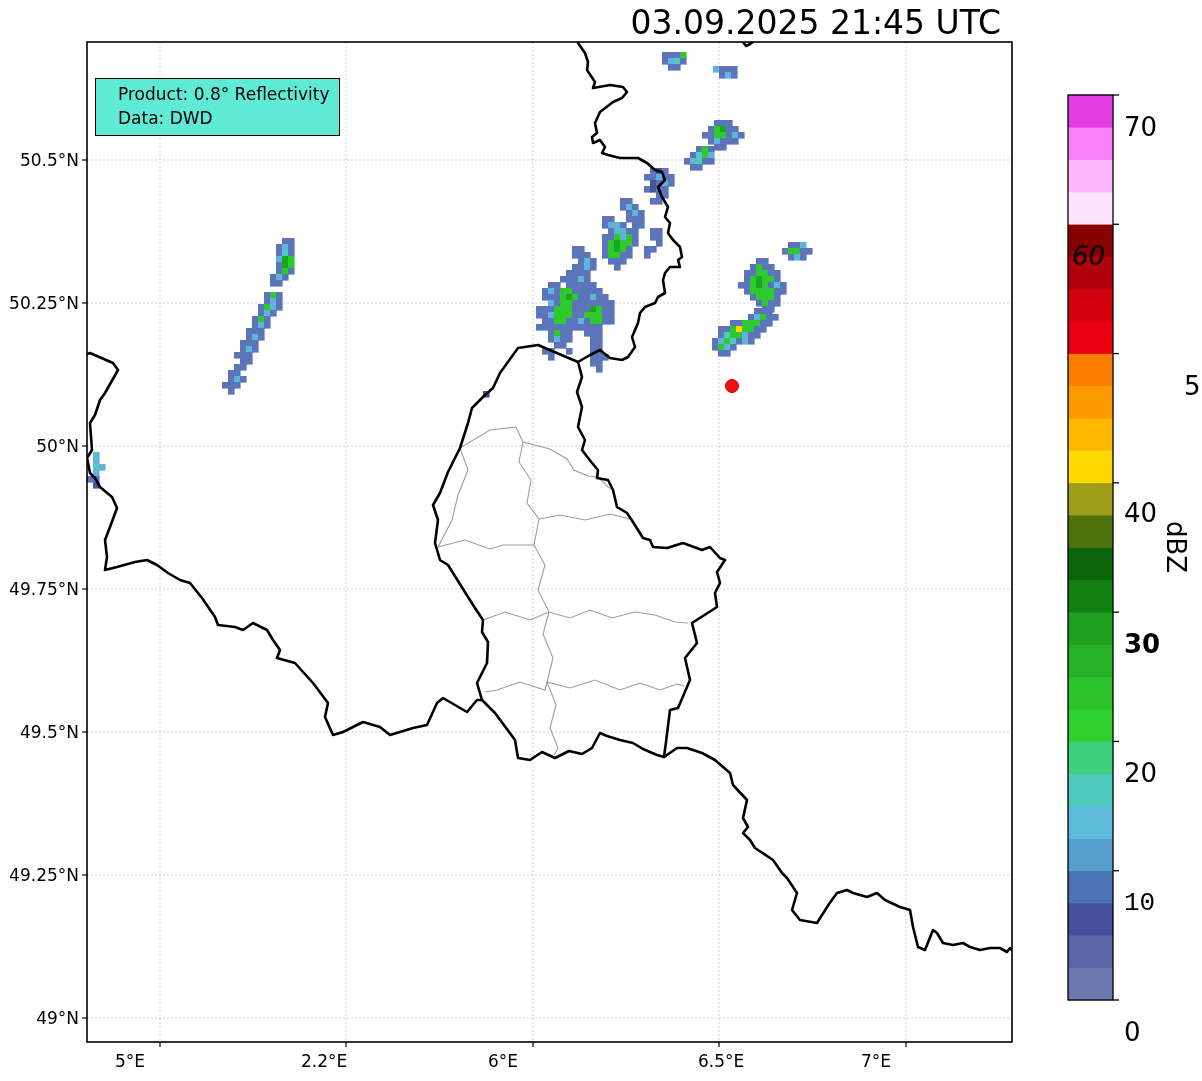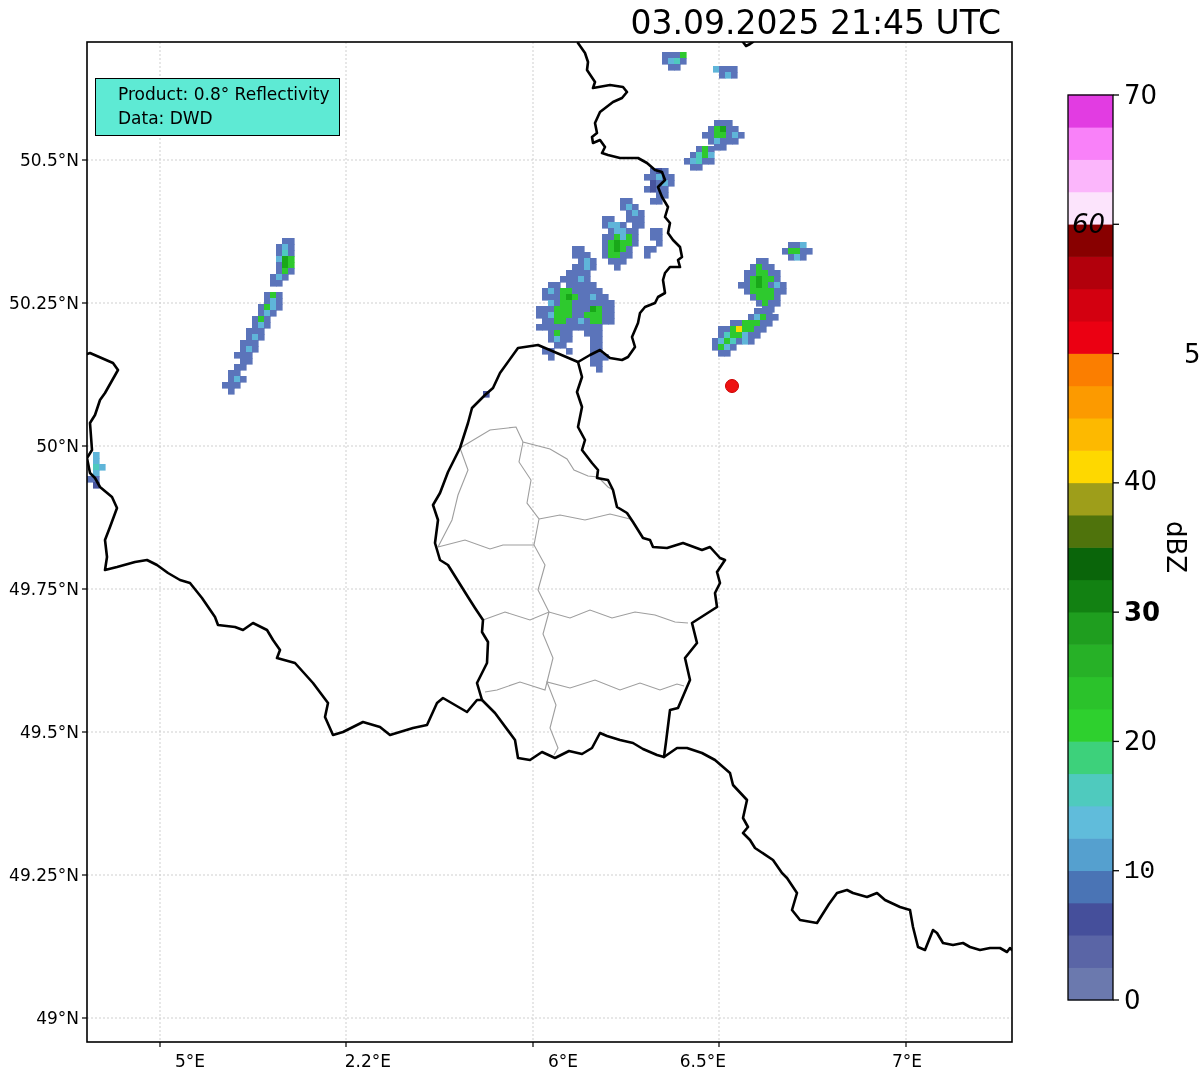"70" .cb-tick-label { margin-top: none -> 32px }
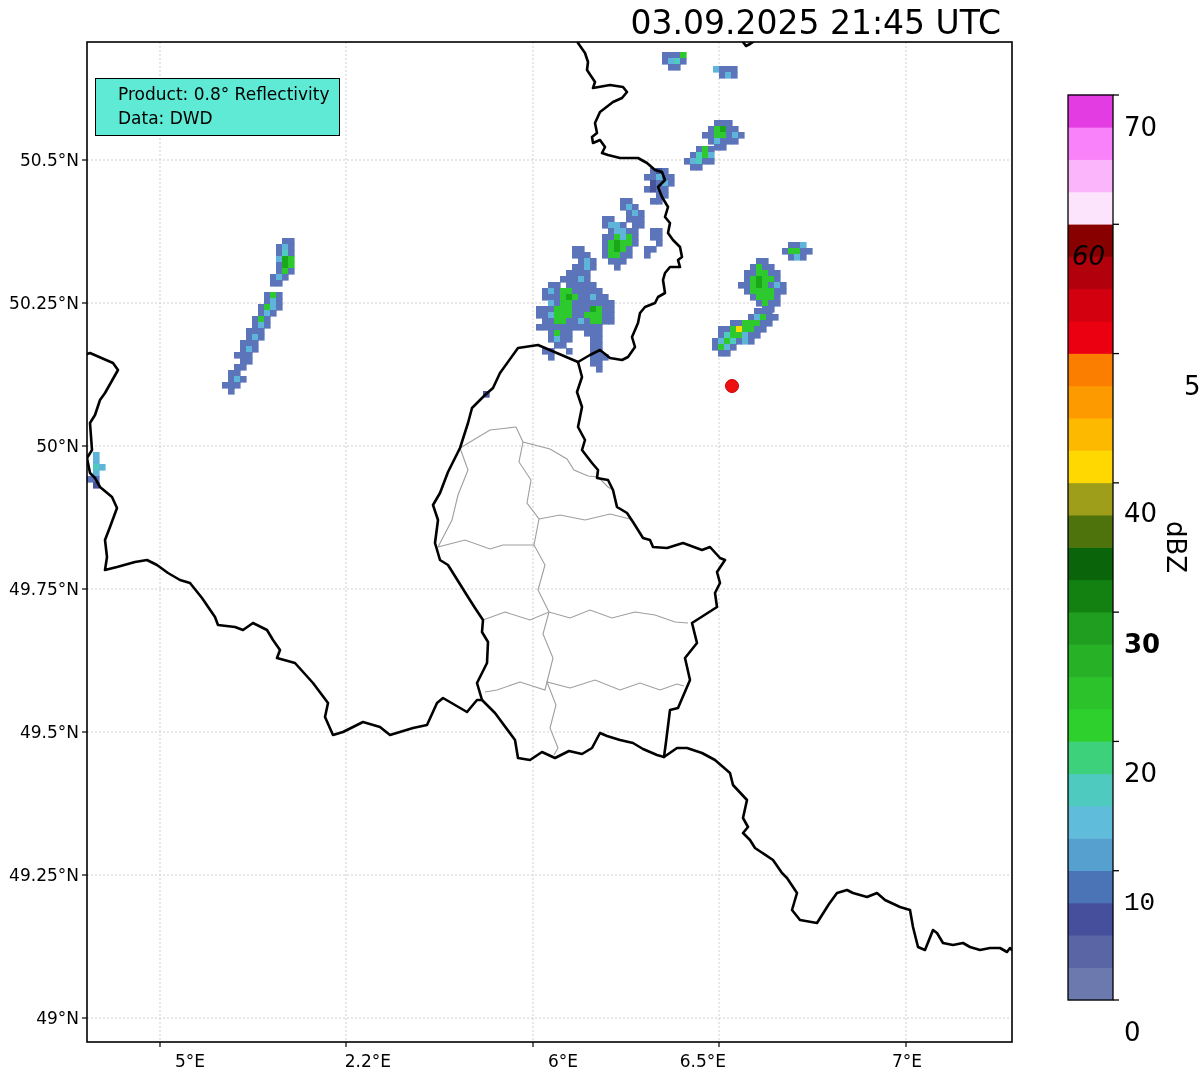"5°E" .lon-label { text-align: right -> left }
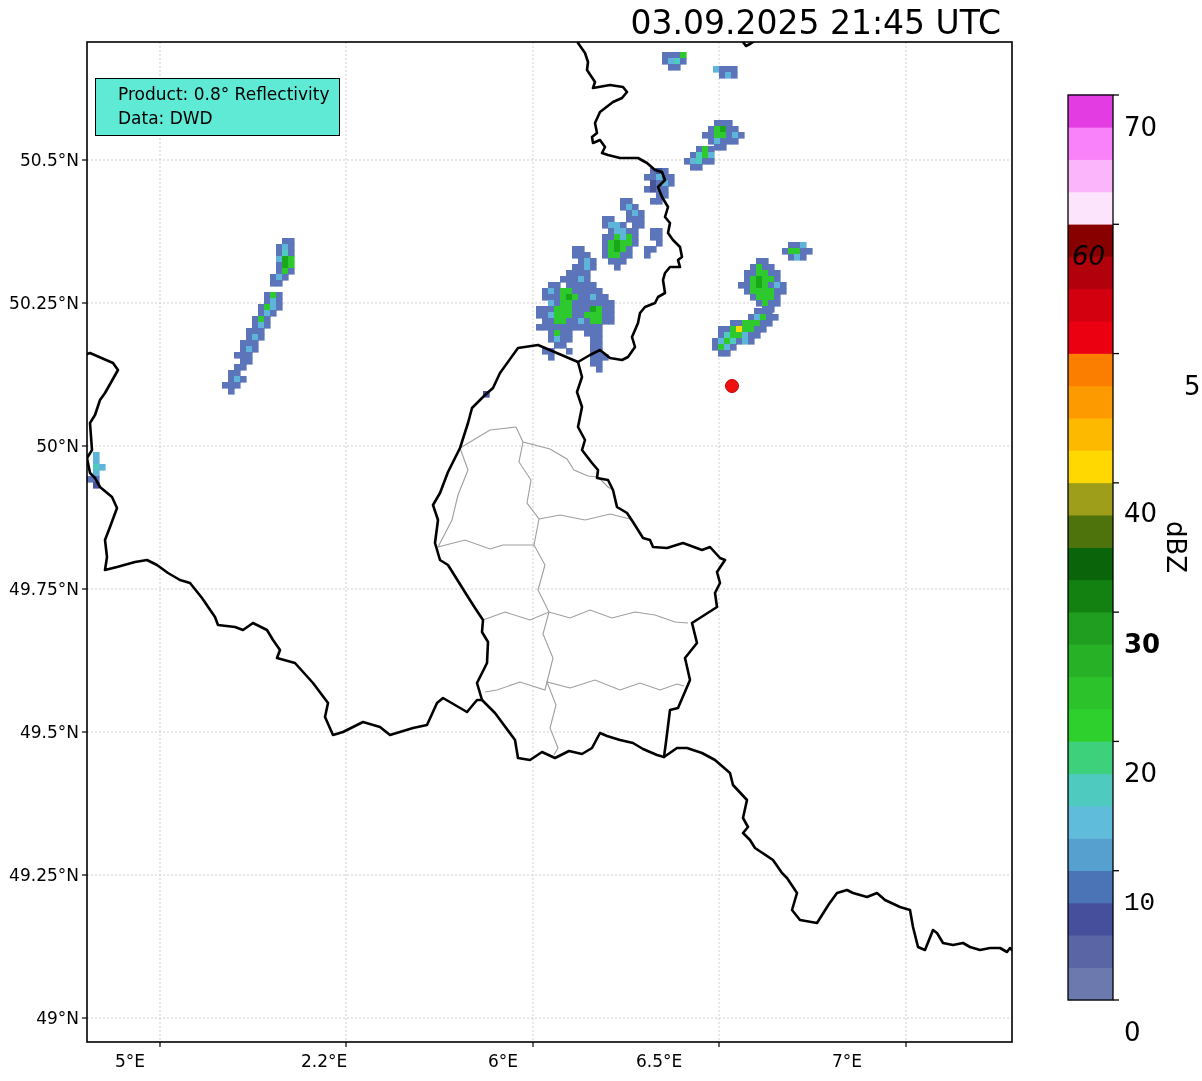"6.5°E" div.lon-label { left: 636px -> 698px }
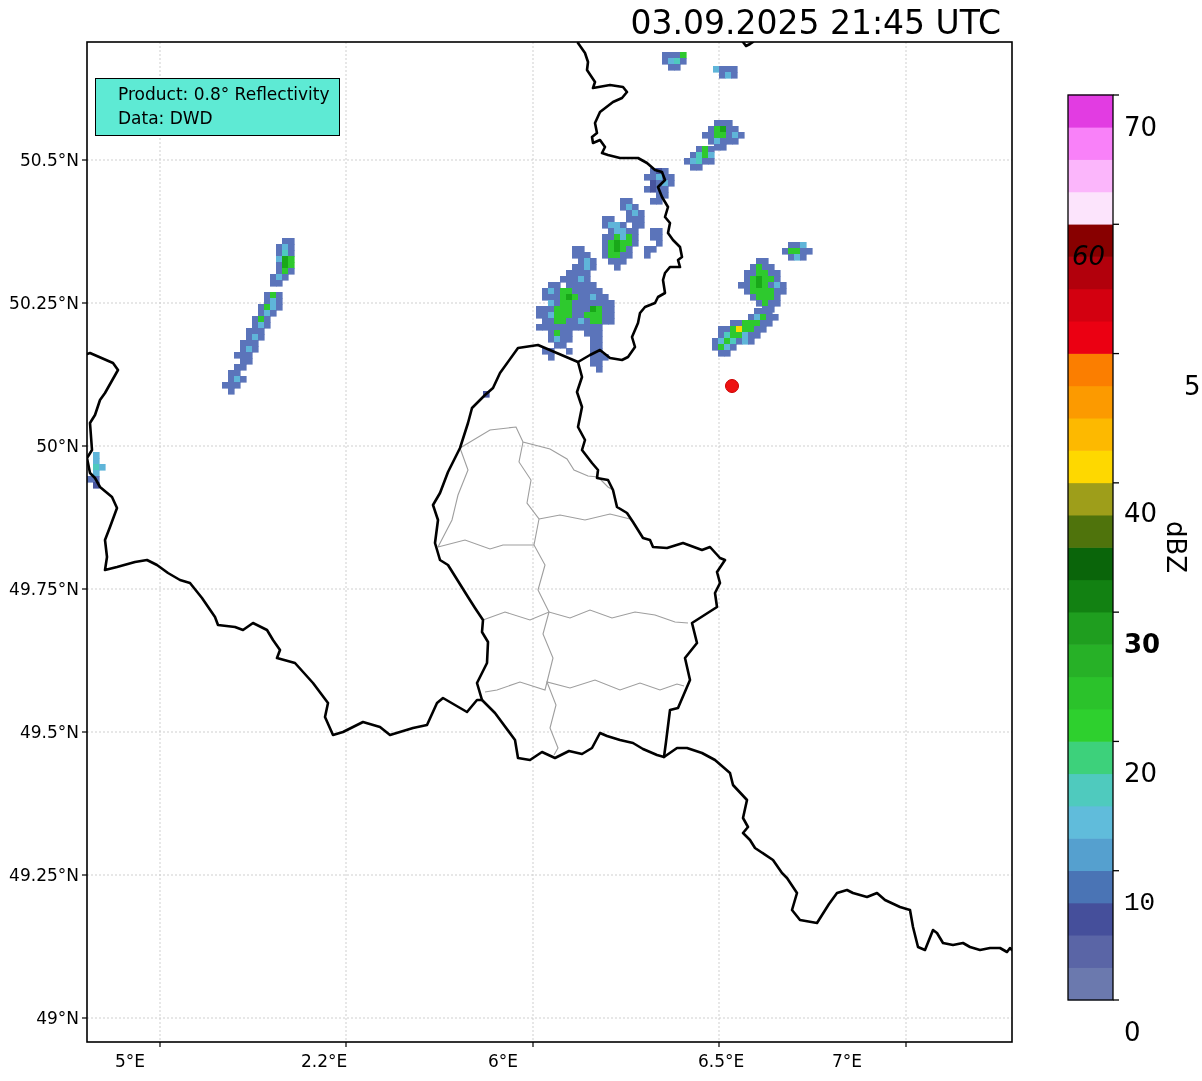"7°E" div.lon-label { left: 832px -> 861px }
